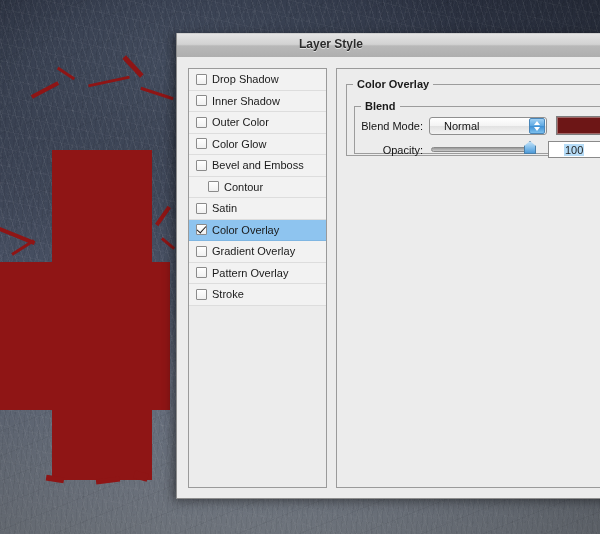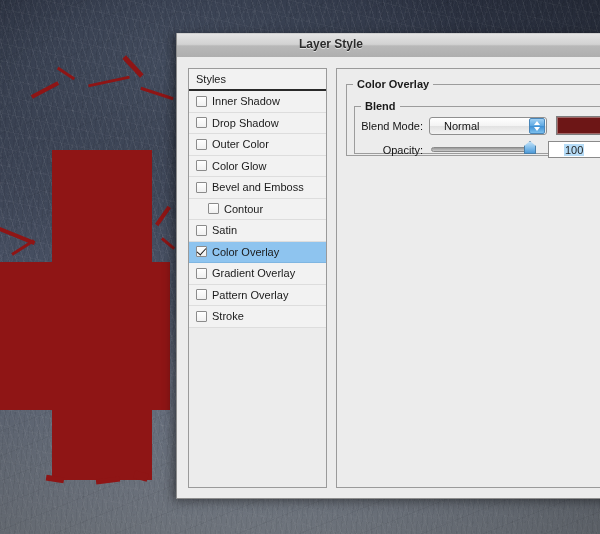"Styles" div.list-row { html: <div> <span>Styles</span> </div> -> none }
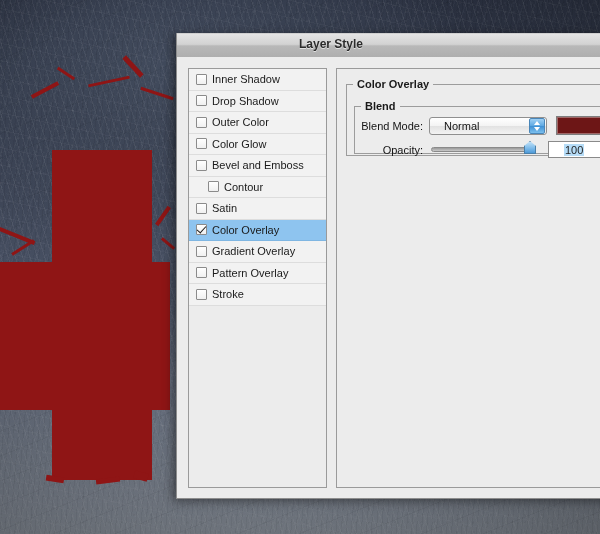"Inner Shadow" div.list-row { order: before "Drop Shadow" -> after "Drop Shadow" }
